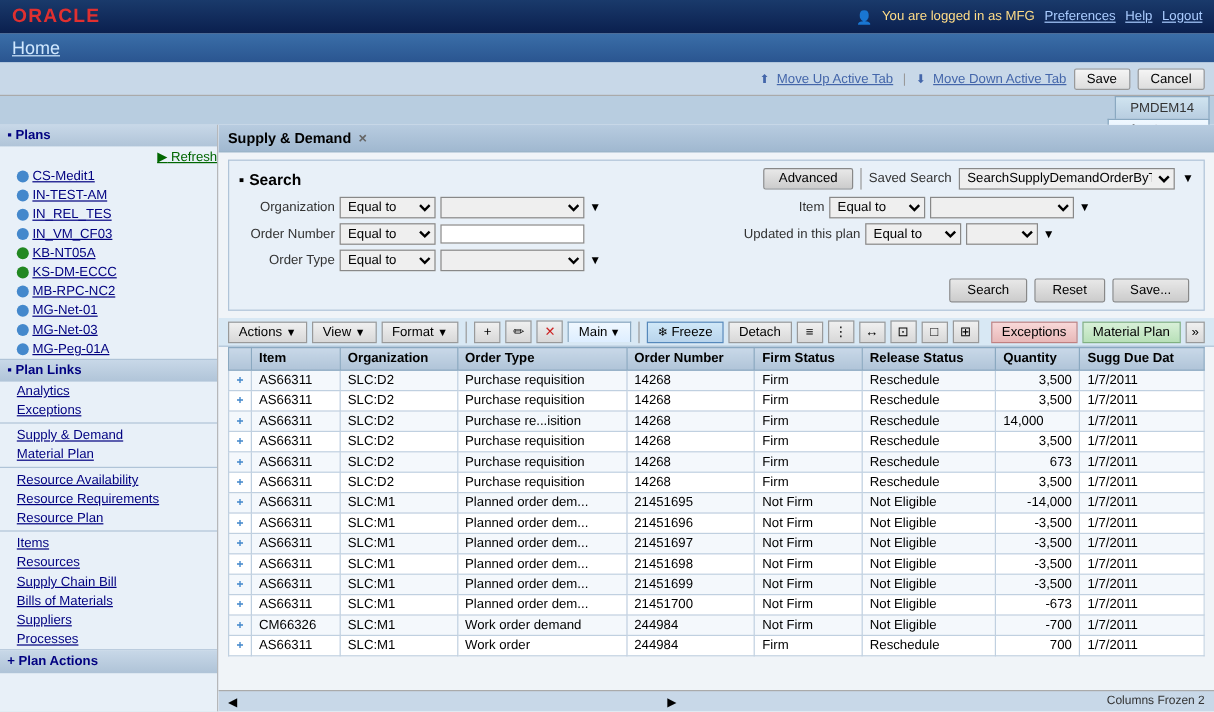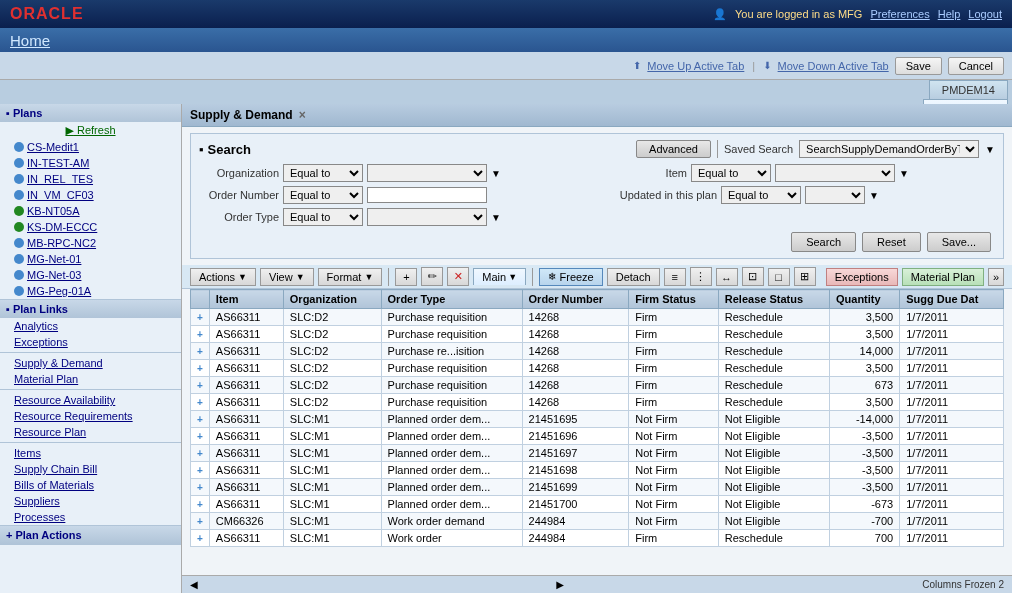"▶ Refresh" .sidebar-refresh { padding: 2px 16px -> 2px 0; text-align: center -> right }
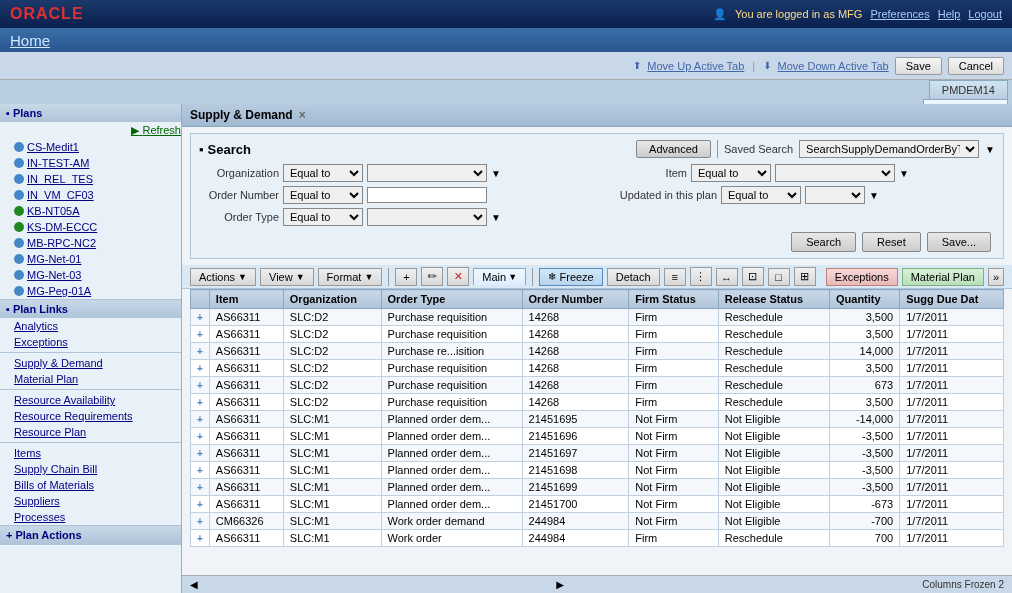"14,000" td { text-align: right -> none }
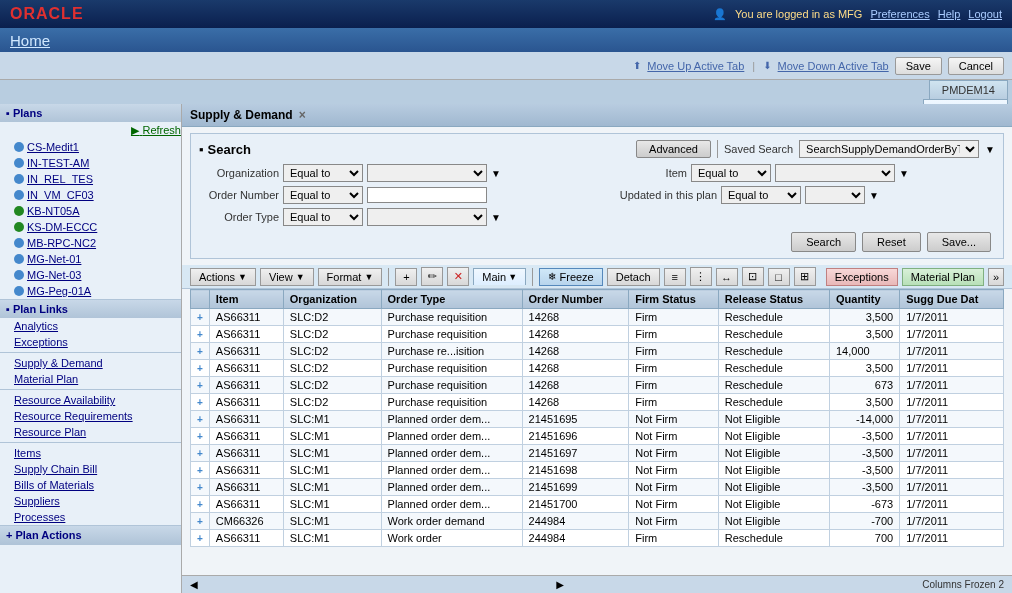"Resources" div.sidebar-item { html: none -> <div> <span>Resources</span> </div> }
